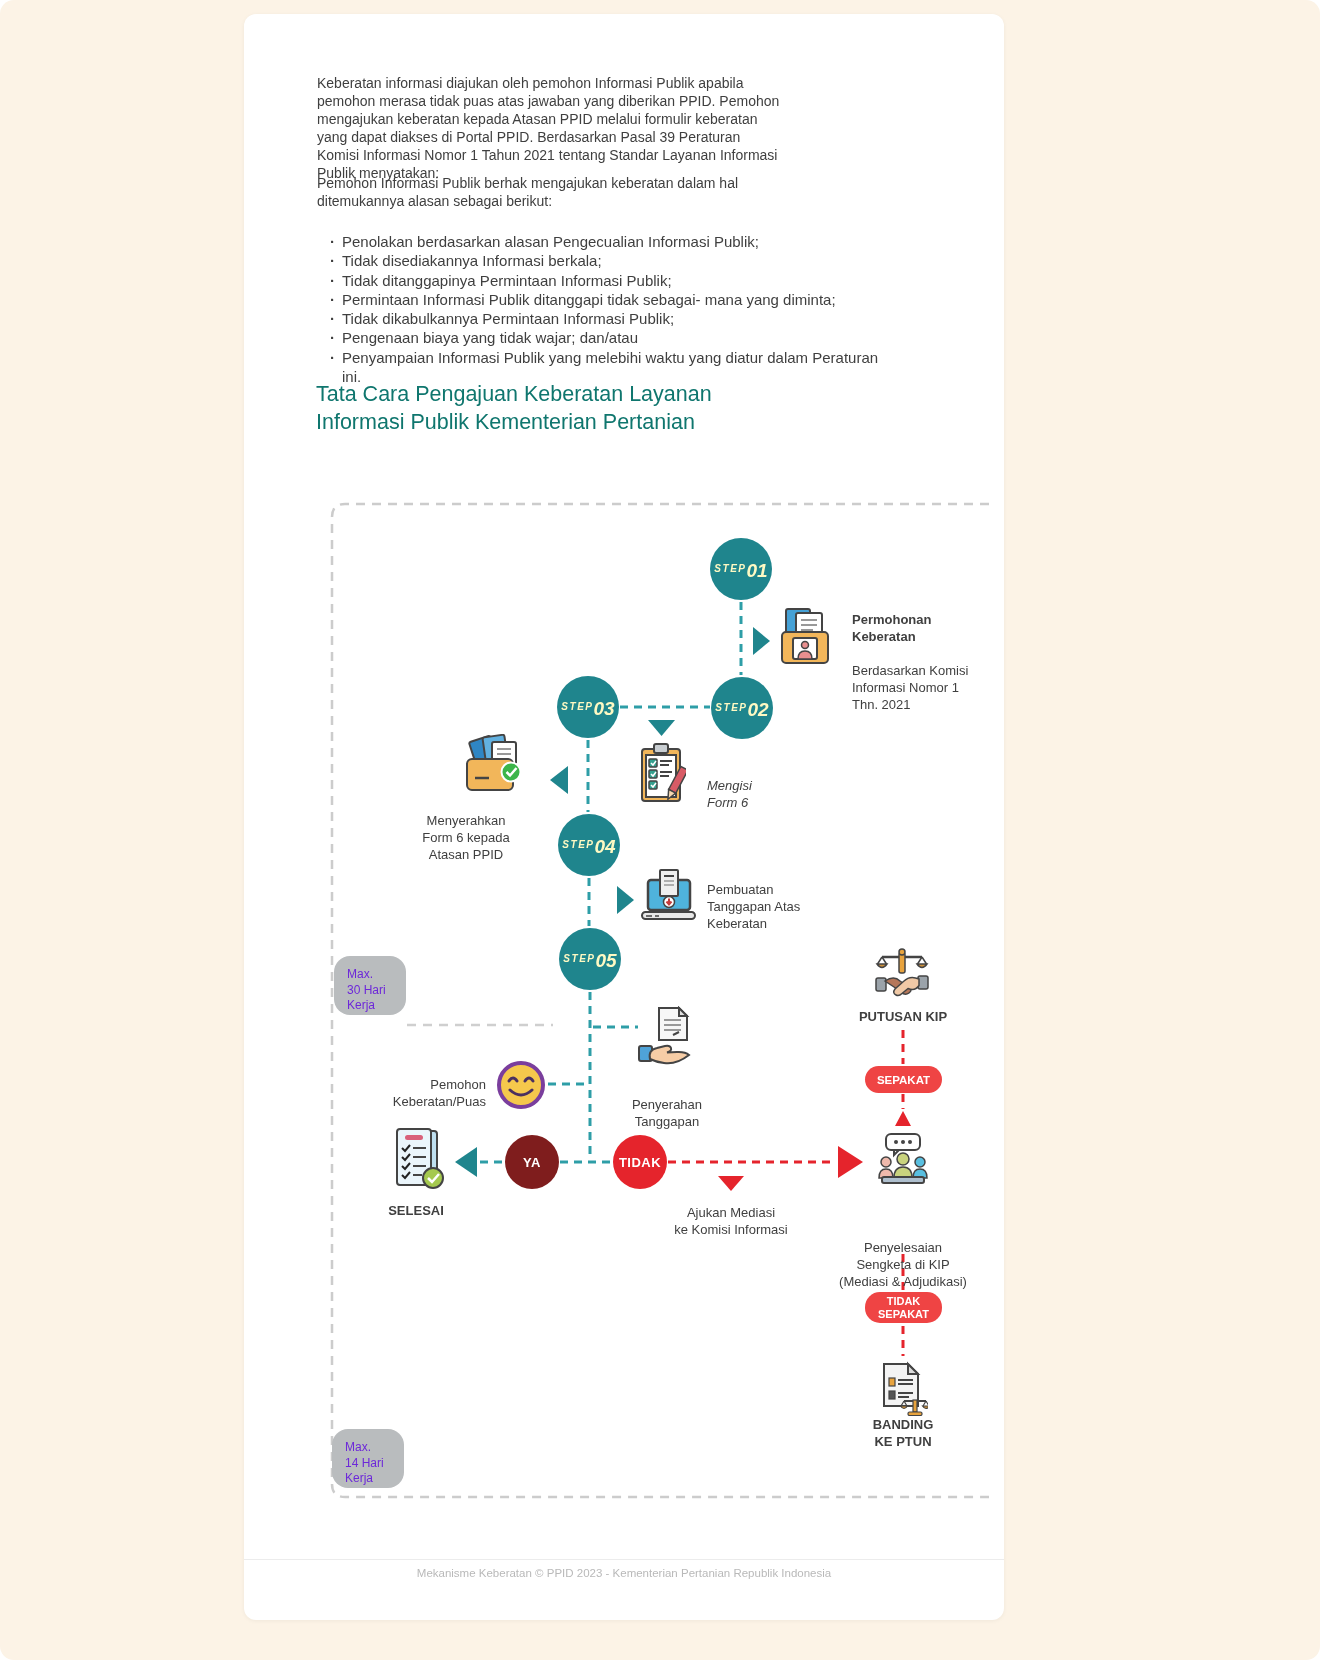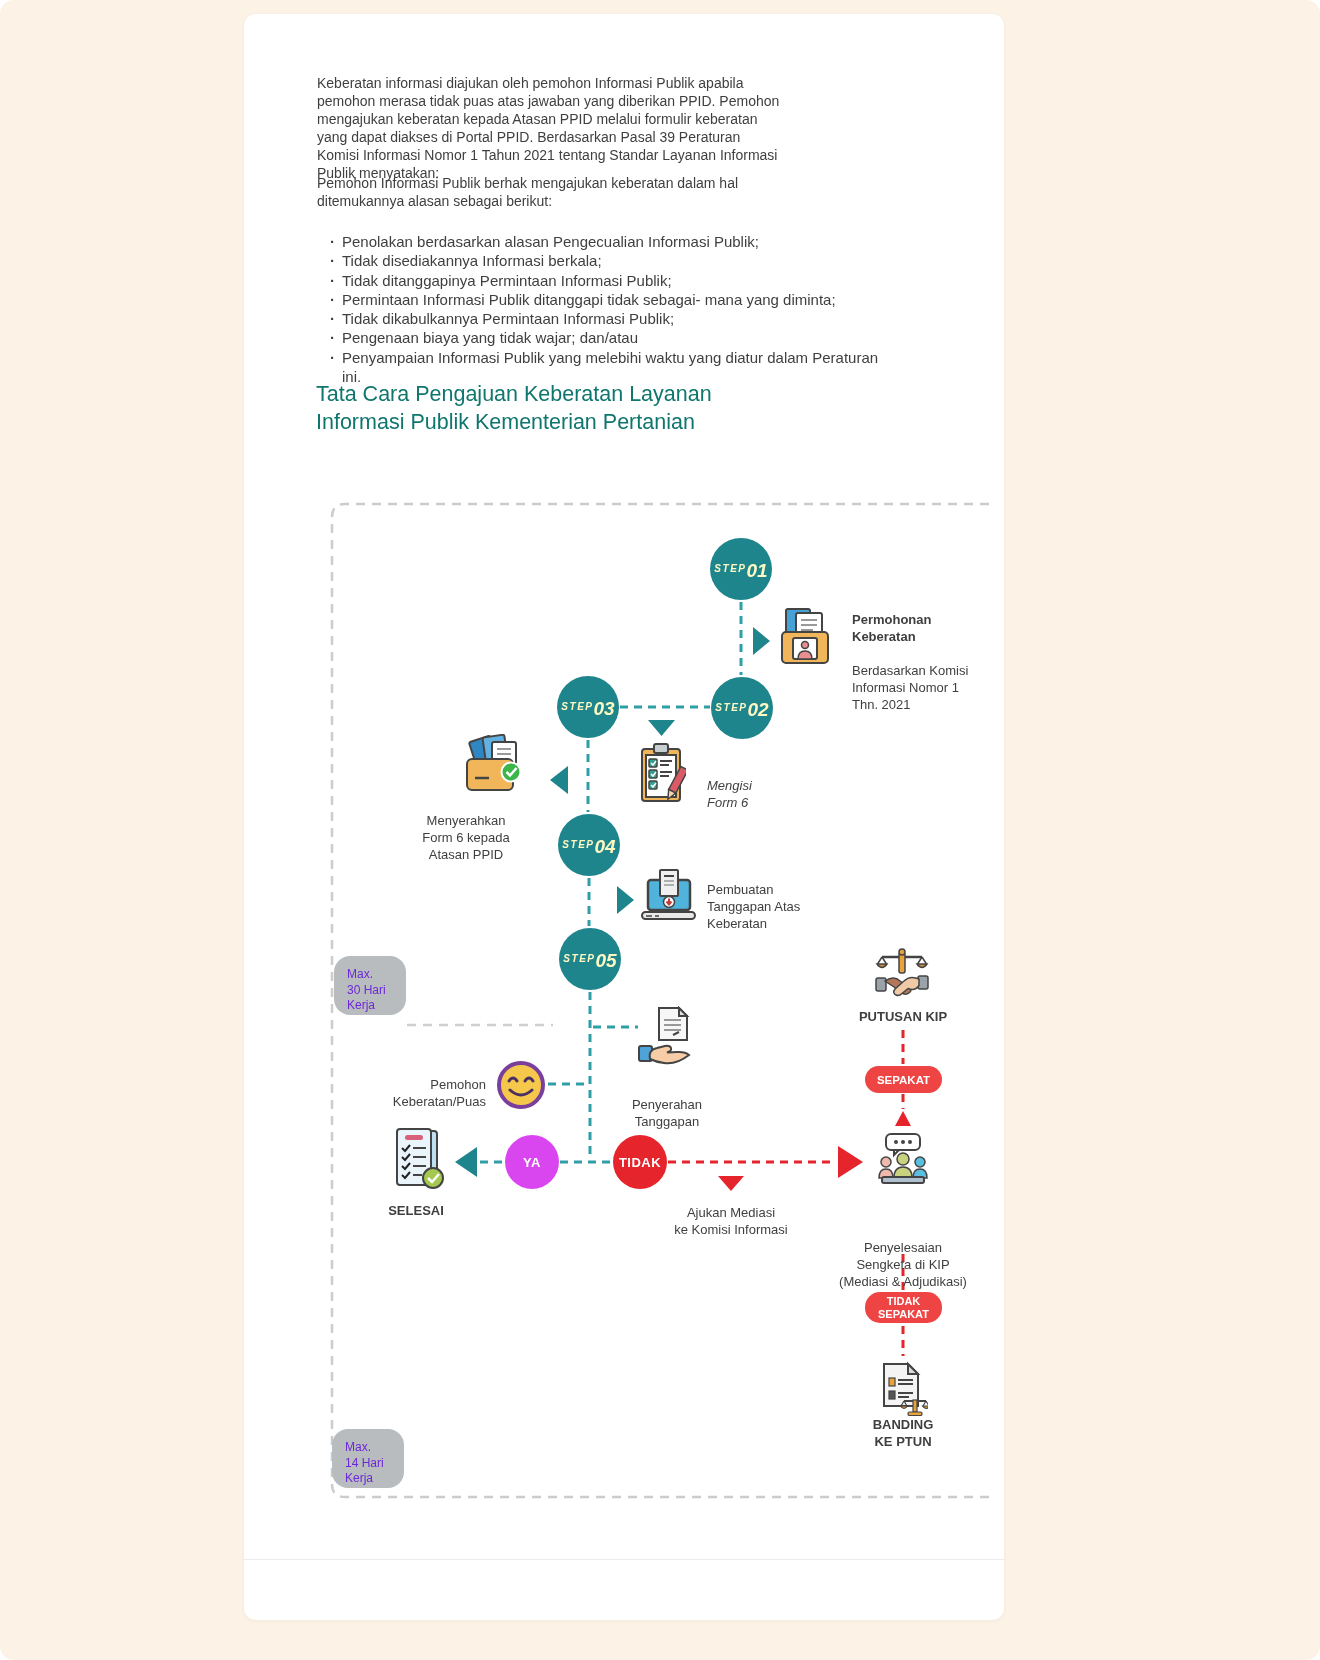"YA" div.decision { background: #d946ef -> #7f1d1d }
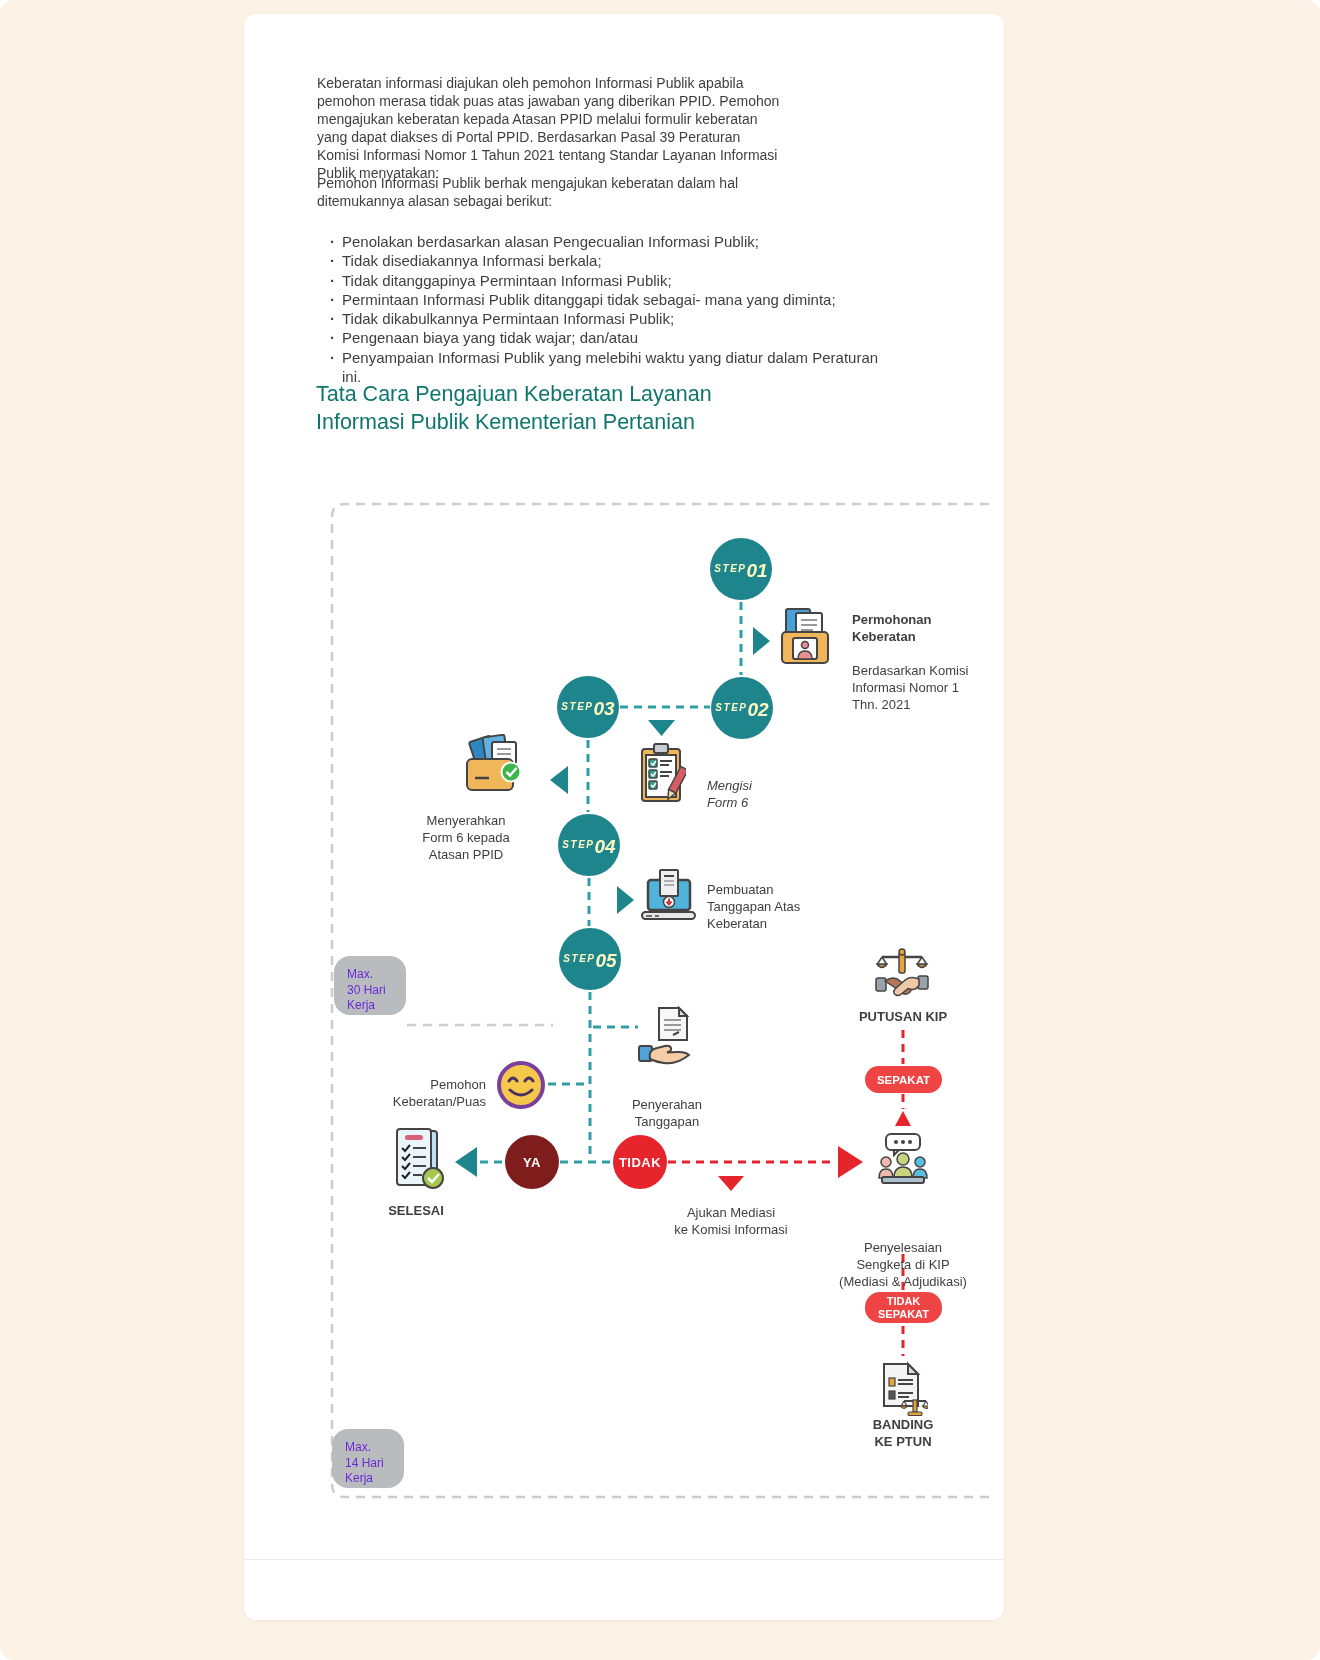"Mekanisme Keberatan © PPID 2023" div.footer-text { html: none -> <div>Mekanisme Keberatan © PPID 2023 - Kementerian Pertanian Republik Indonesia</div> }
